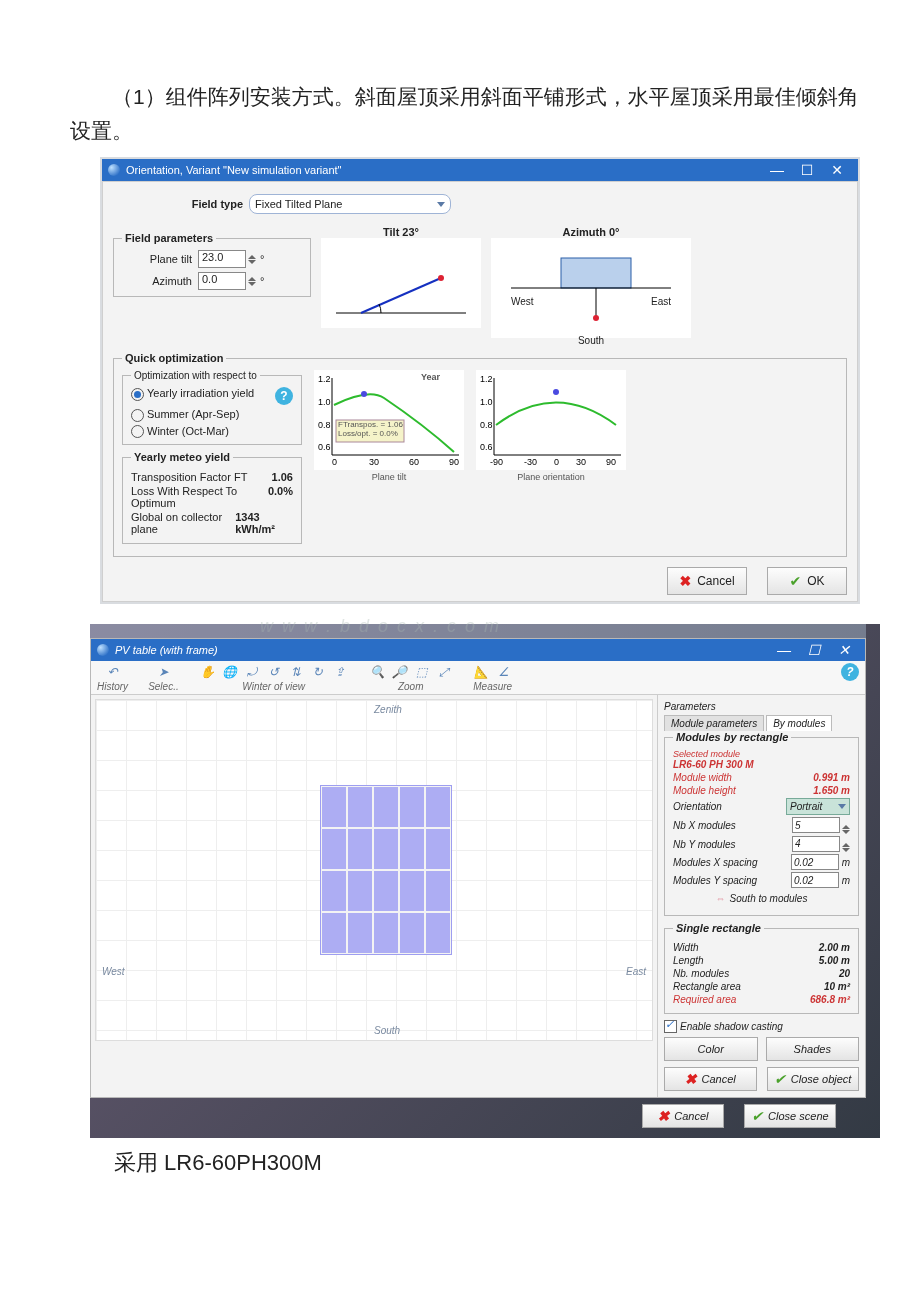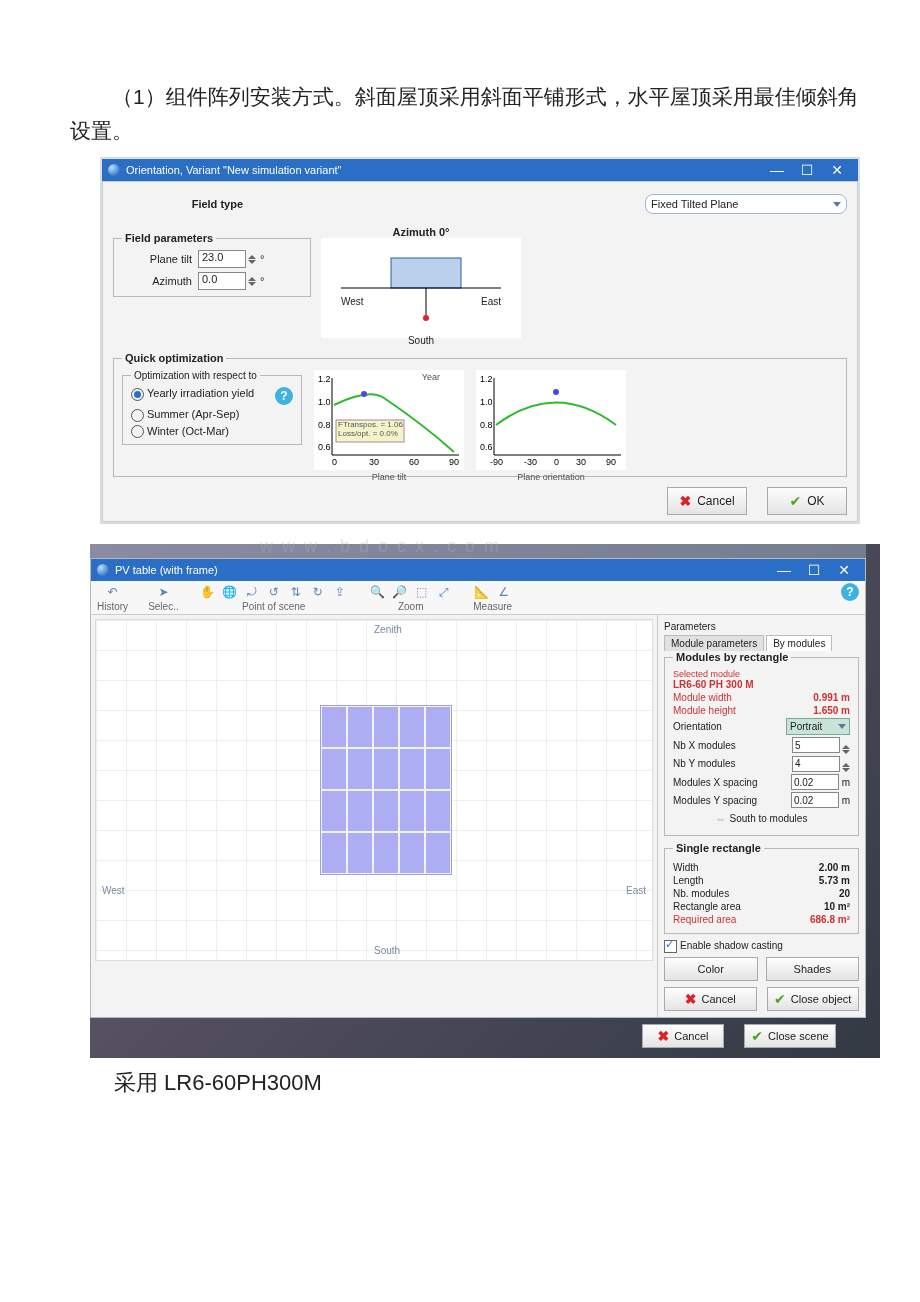"Field type" div.row { justify-content: space-between -> none }
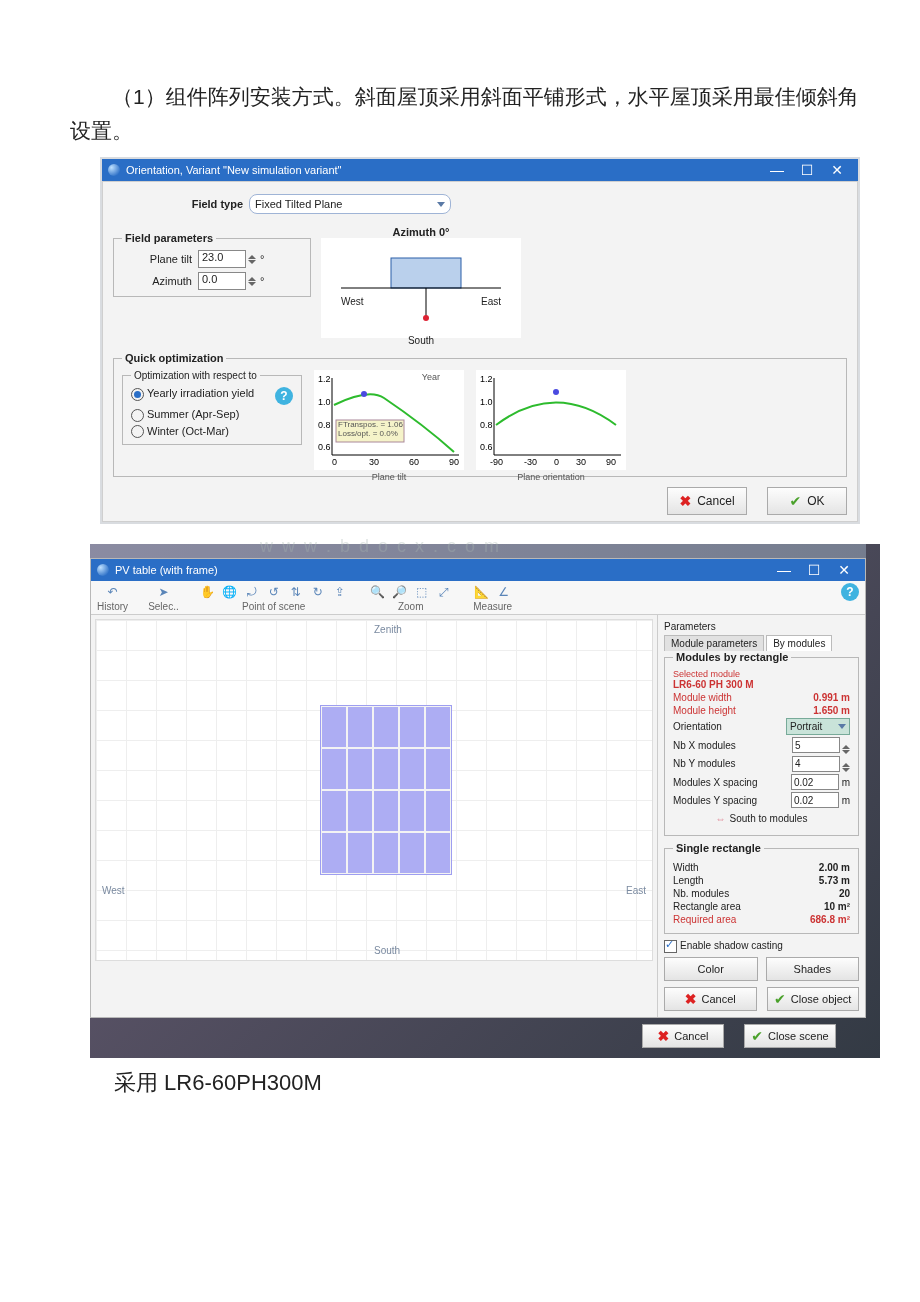"Tilt 23°" div { html: none -> <div> <div>Tilt 23°</div> <svg> <line></line> <line></line> <circle></circle> <path></path> </svg> </div> }
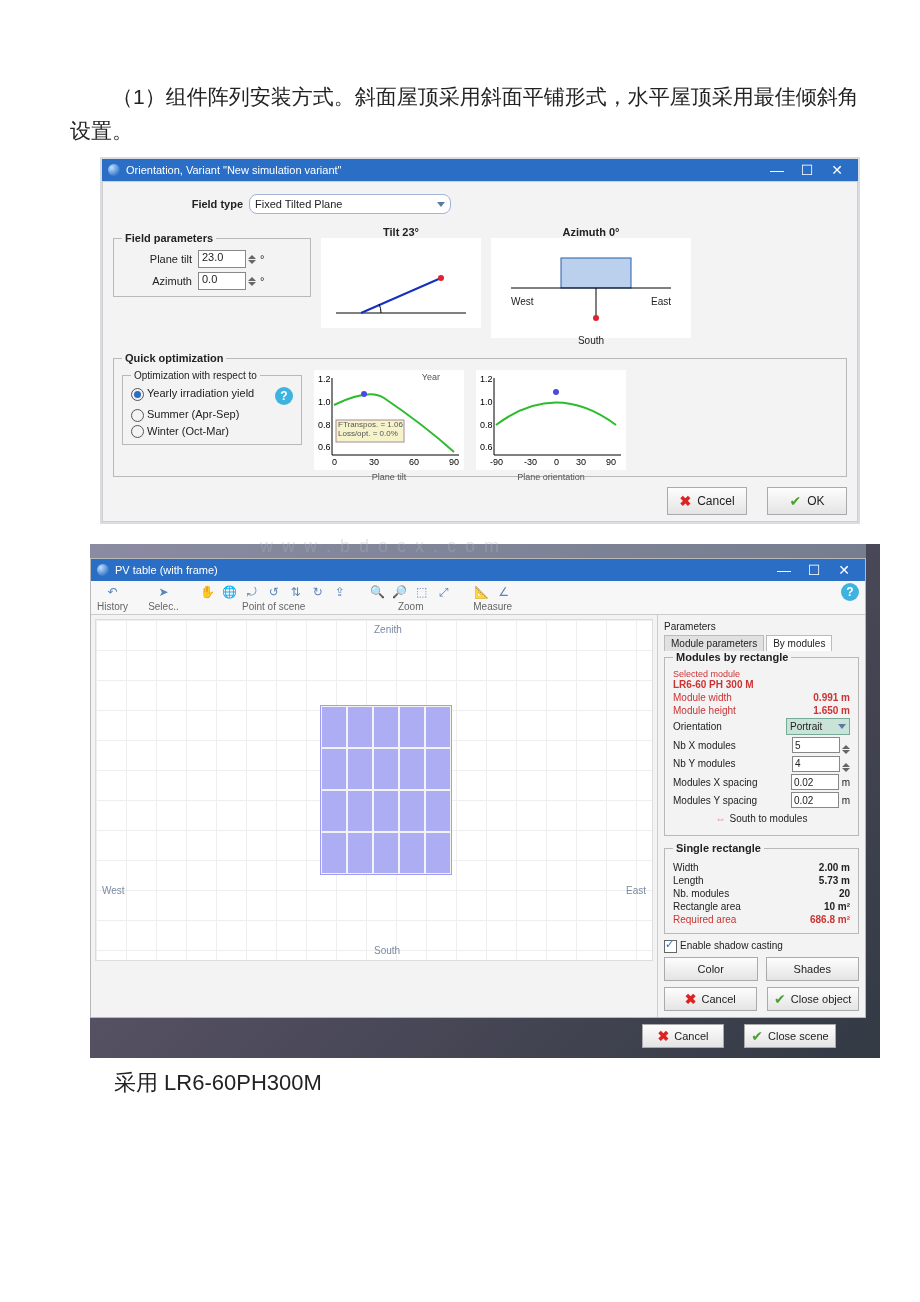"Year" div { font-weight: normal -> bold }
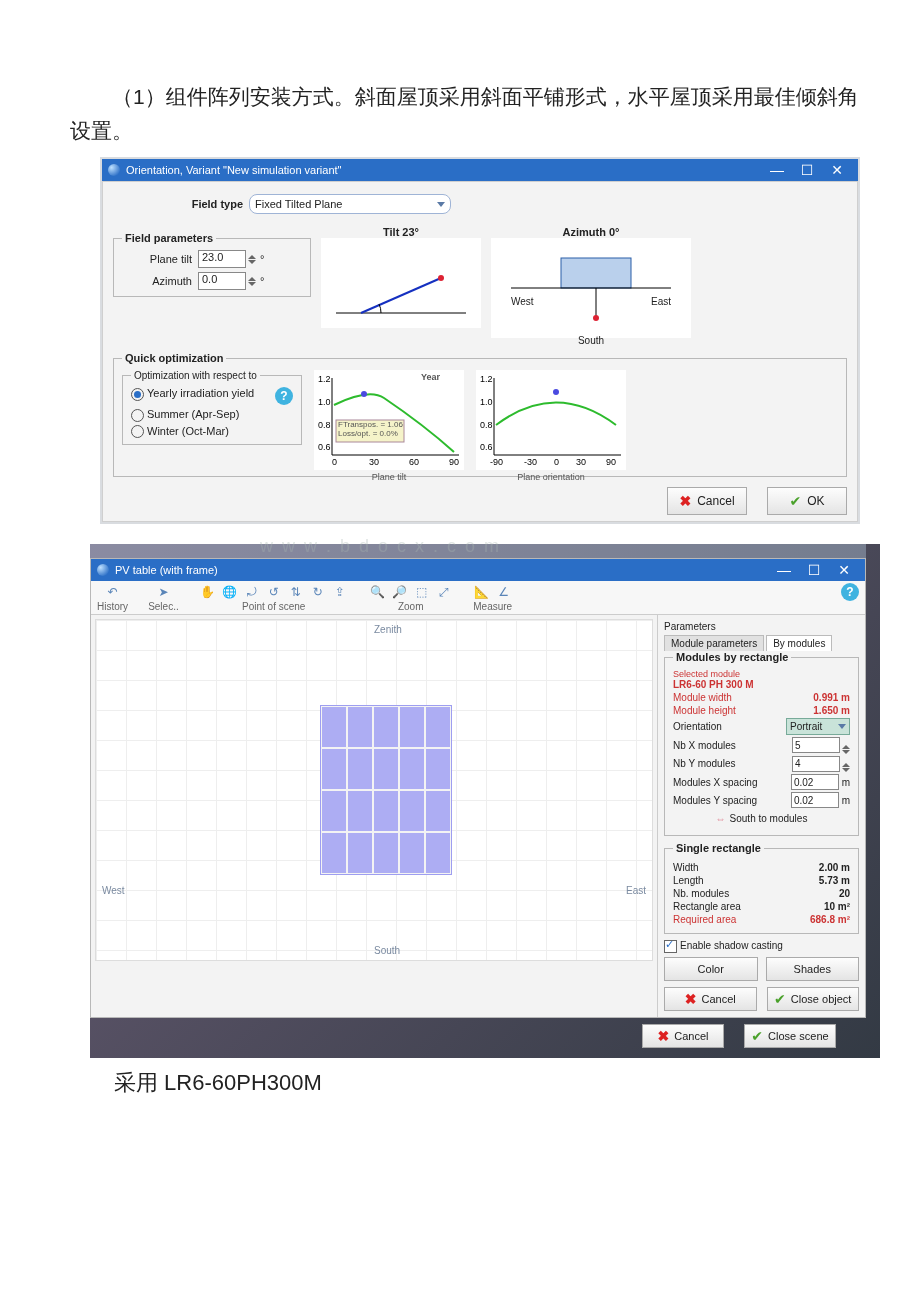"Yearly meteo yield" fieldset { html: none -> <fieldset> <legend>Yearly meteo yield</legend> <div> <span>Transposition Factor FT</span> <b>1.06</b> </div> <div> <span>Loss With Respect To Optimum</span> <b>0.0%</b> </div> <div> <span>Global on collector plane</span> <b>1343 kWh/m²</b> </div> </fieldset> }
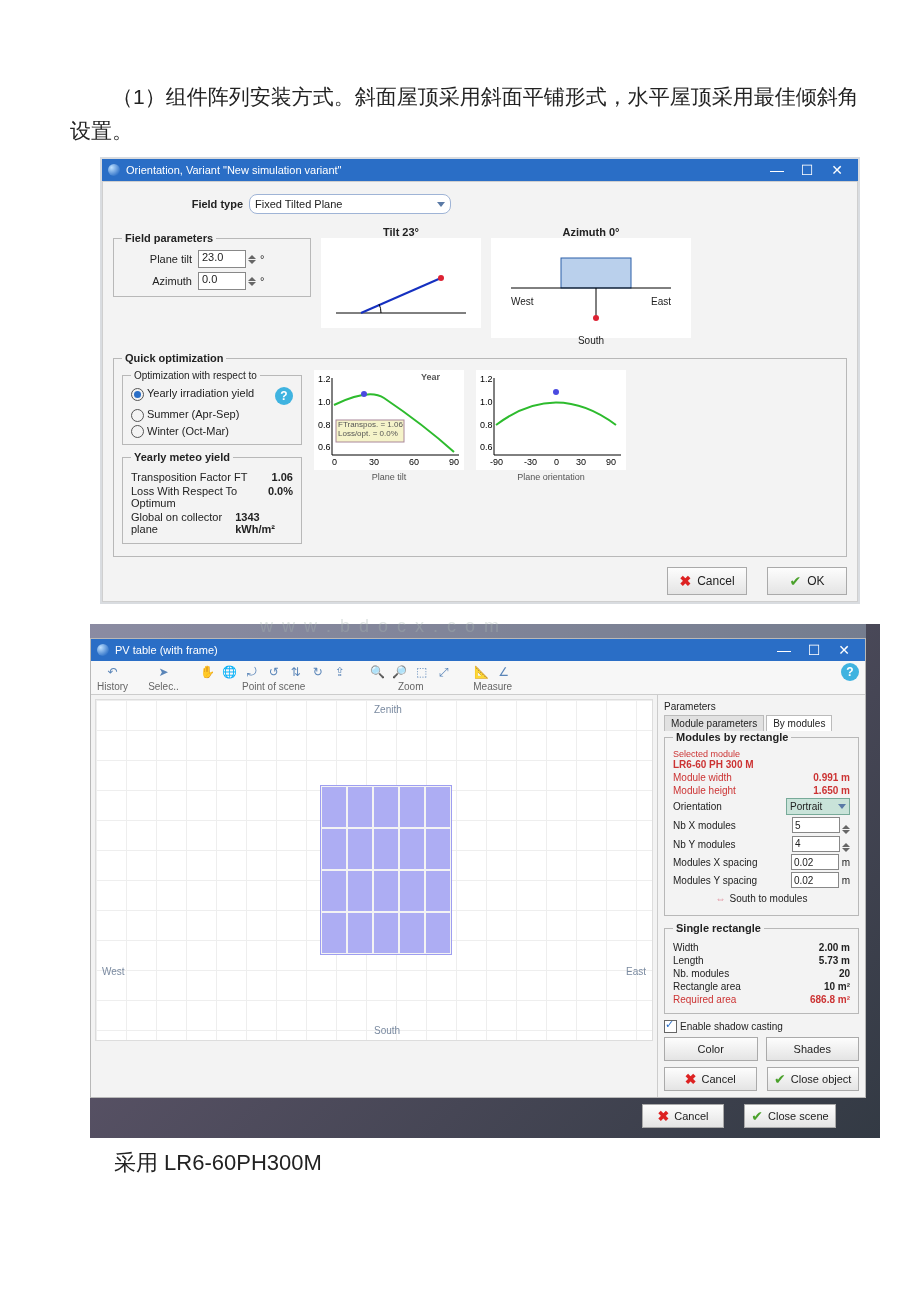"w w w . b" .outer-dark { font-style: none -> italic }
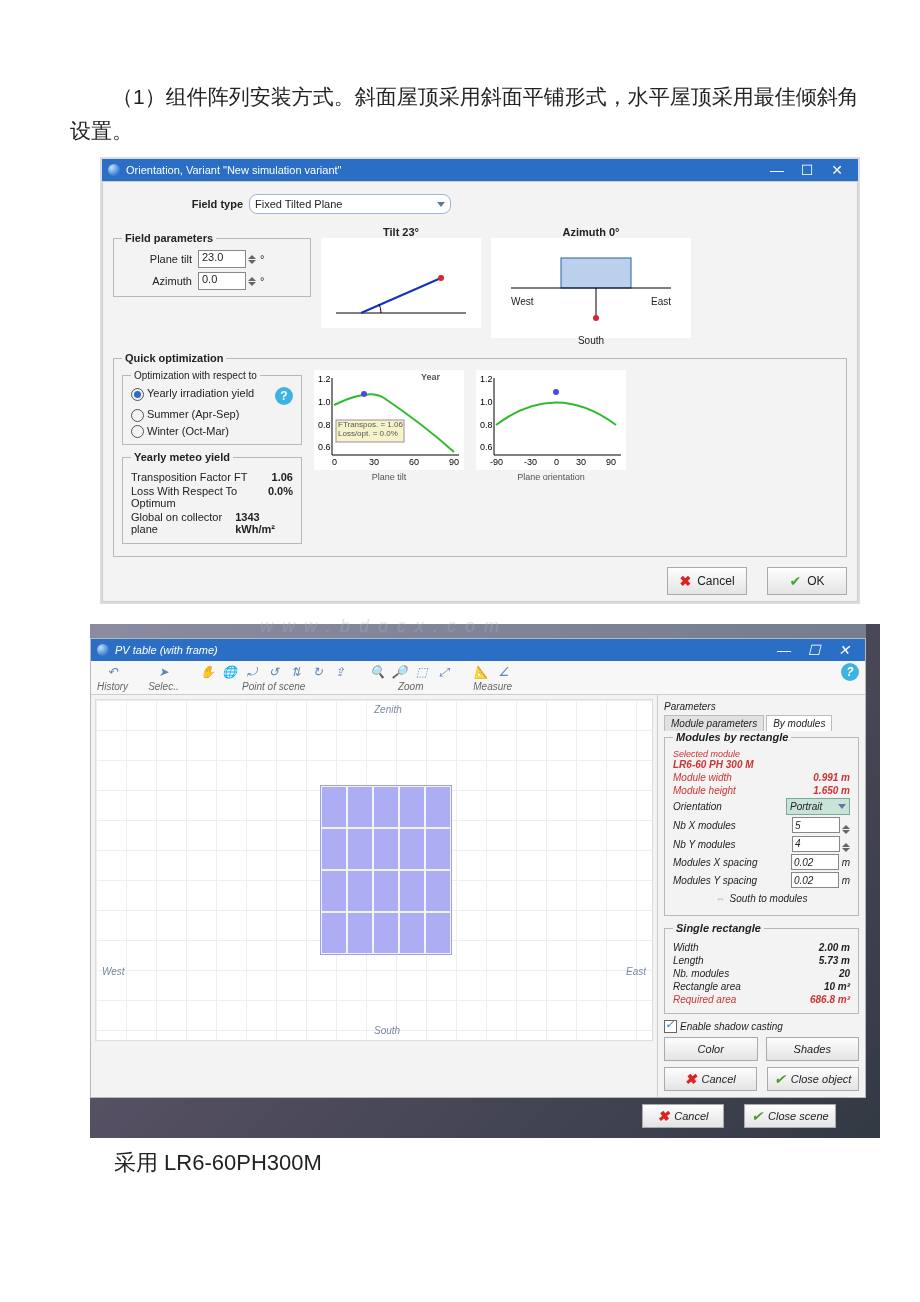"Point of scene" span { text: Point of scene -> Winter of view }
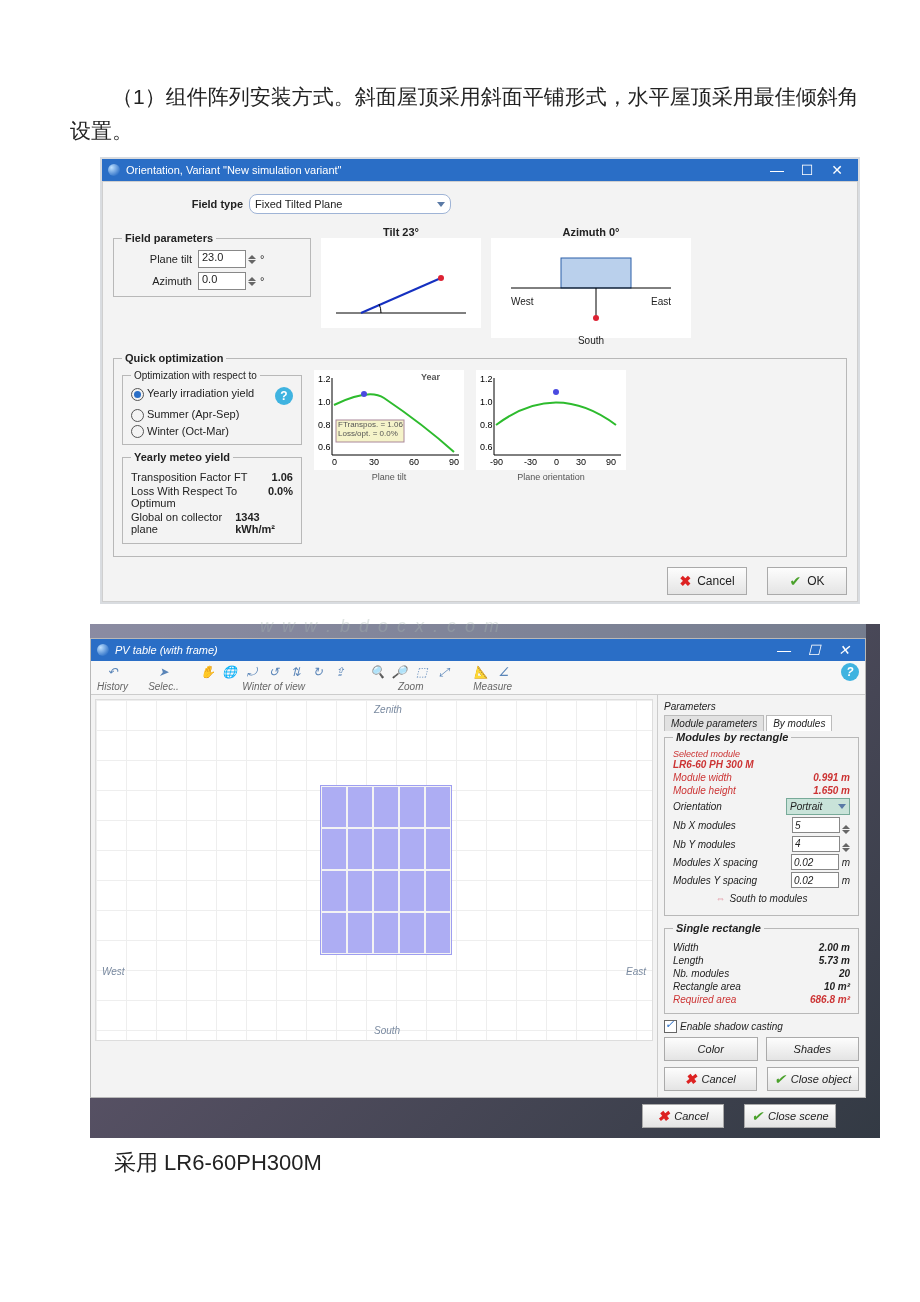"5.73 m" b { text: 5.73 -> 5.00 }
